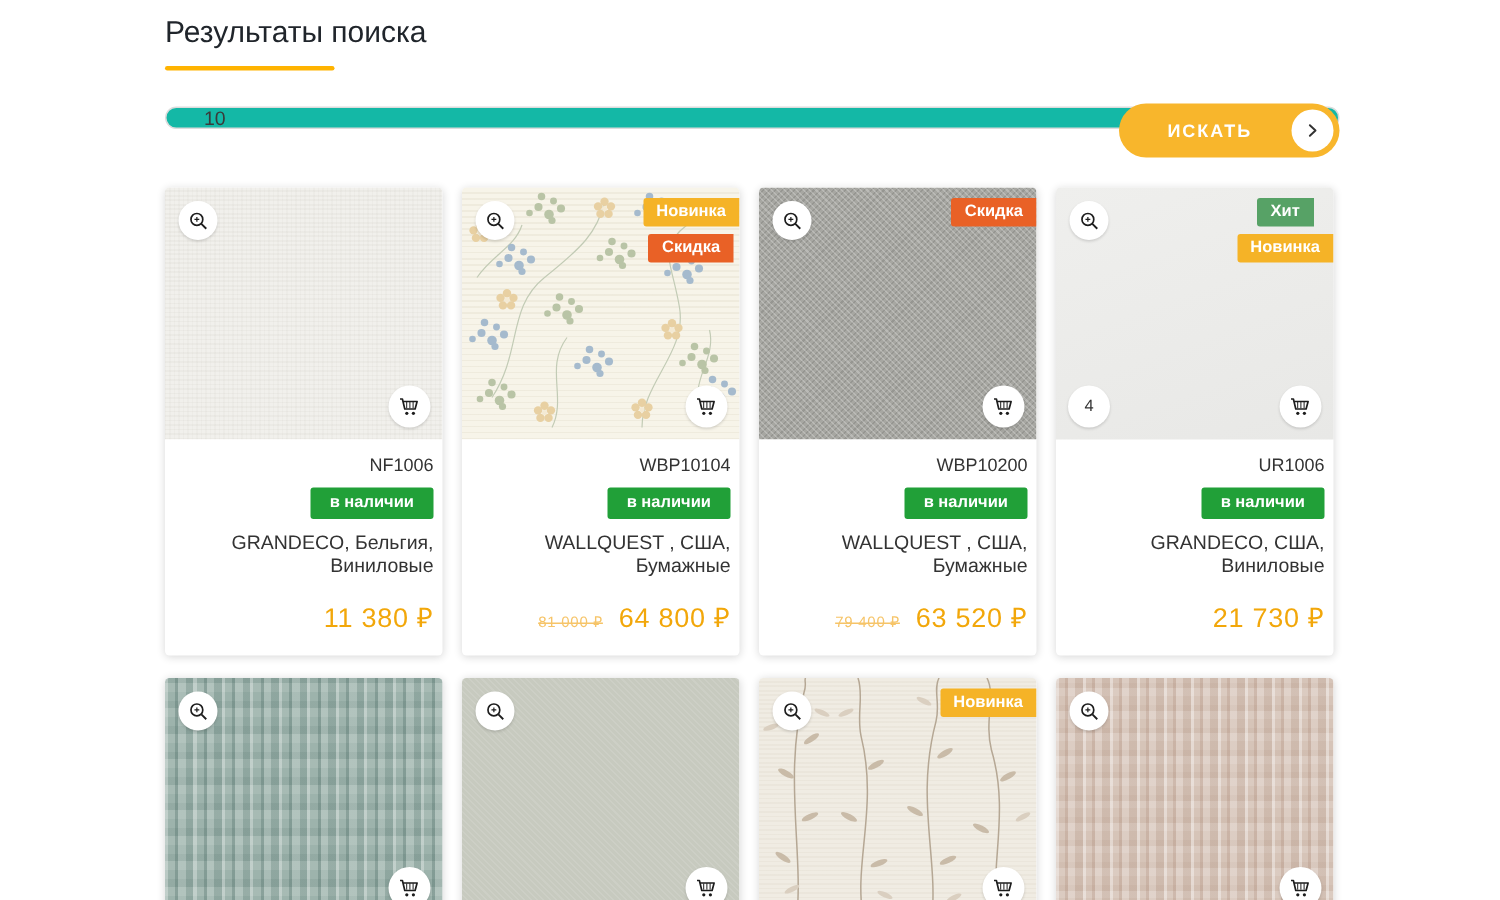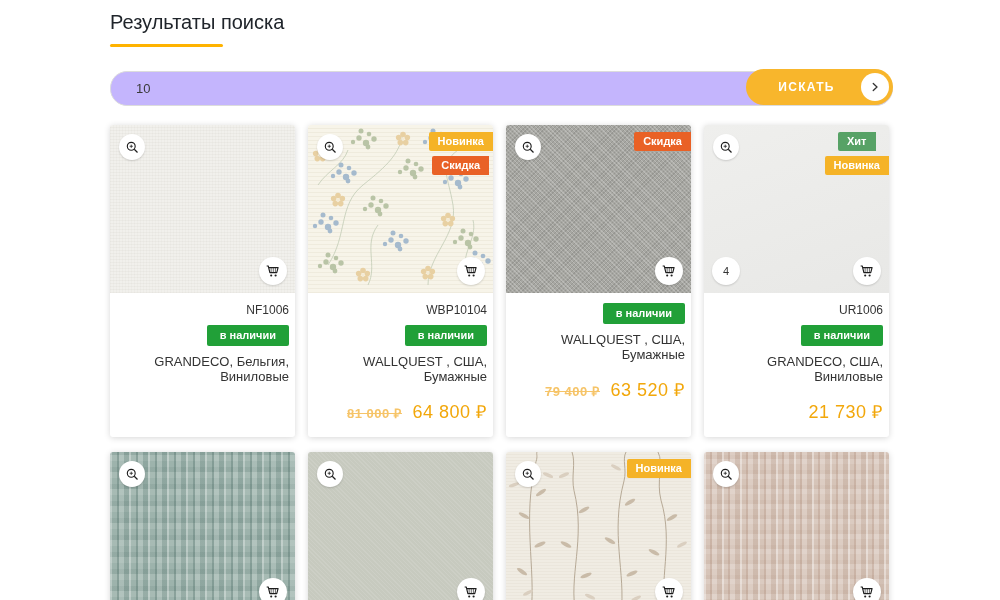"10" .search-input { background: #c4b5fd -> #14b8a6; height: 35px -> 15px }
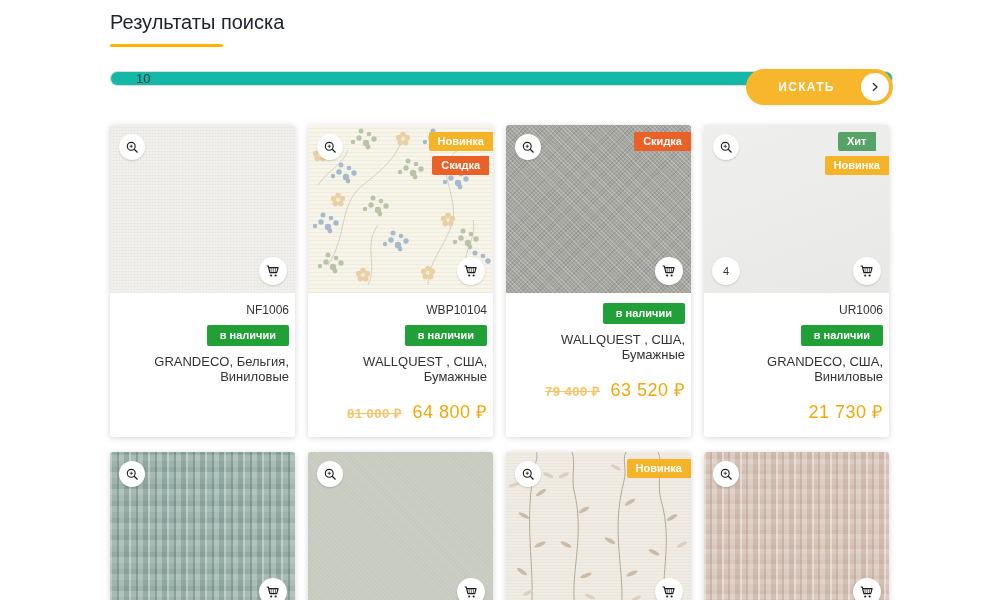"WBP10200" div.sku { html: none -> <div>WBP10200</div> }
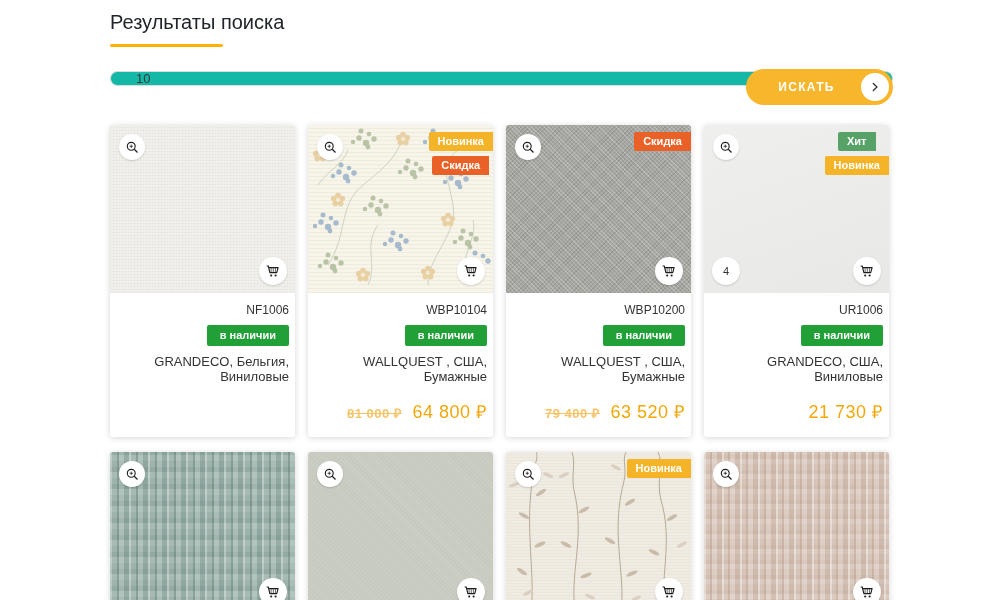"11 380 ₽" div.price-row { html: none -> <div> <span>11 380 ₽</span> </div> }
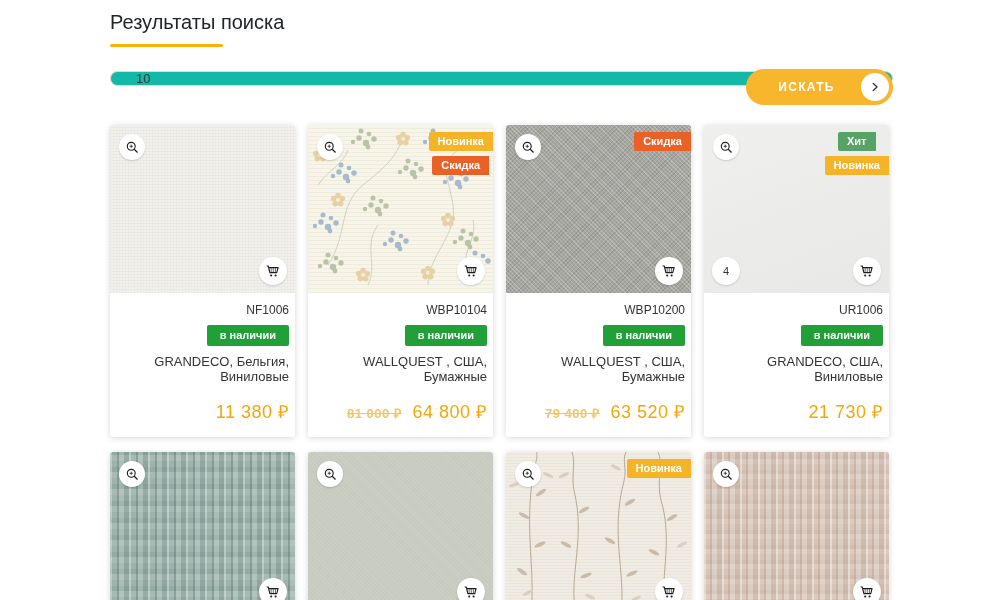"81 000 ₽" .old-price { font-size: 13px -> 10px; font-weight: bold -> normal }
